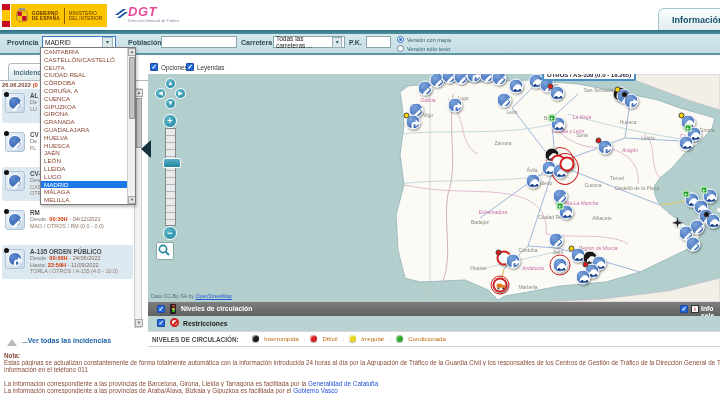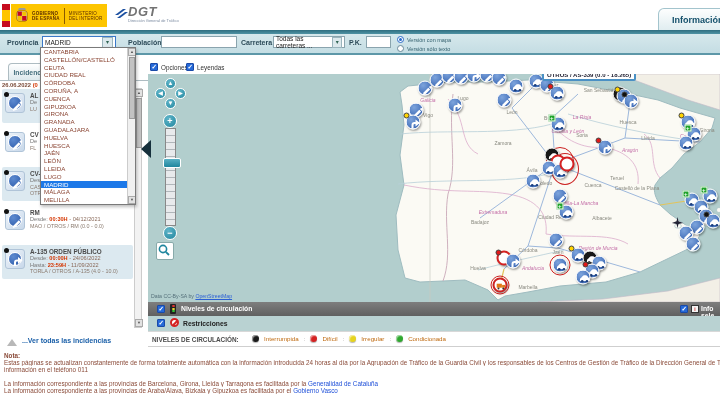"DGT" #dgt-word { color: #737373 -> #ec4899 }
